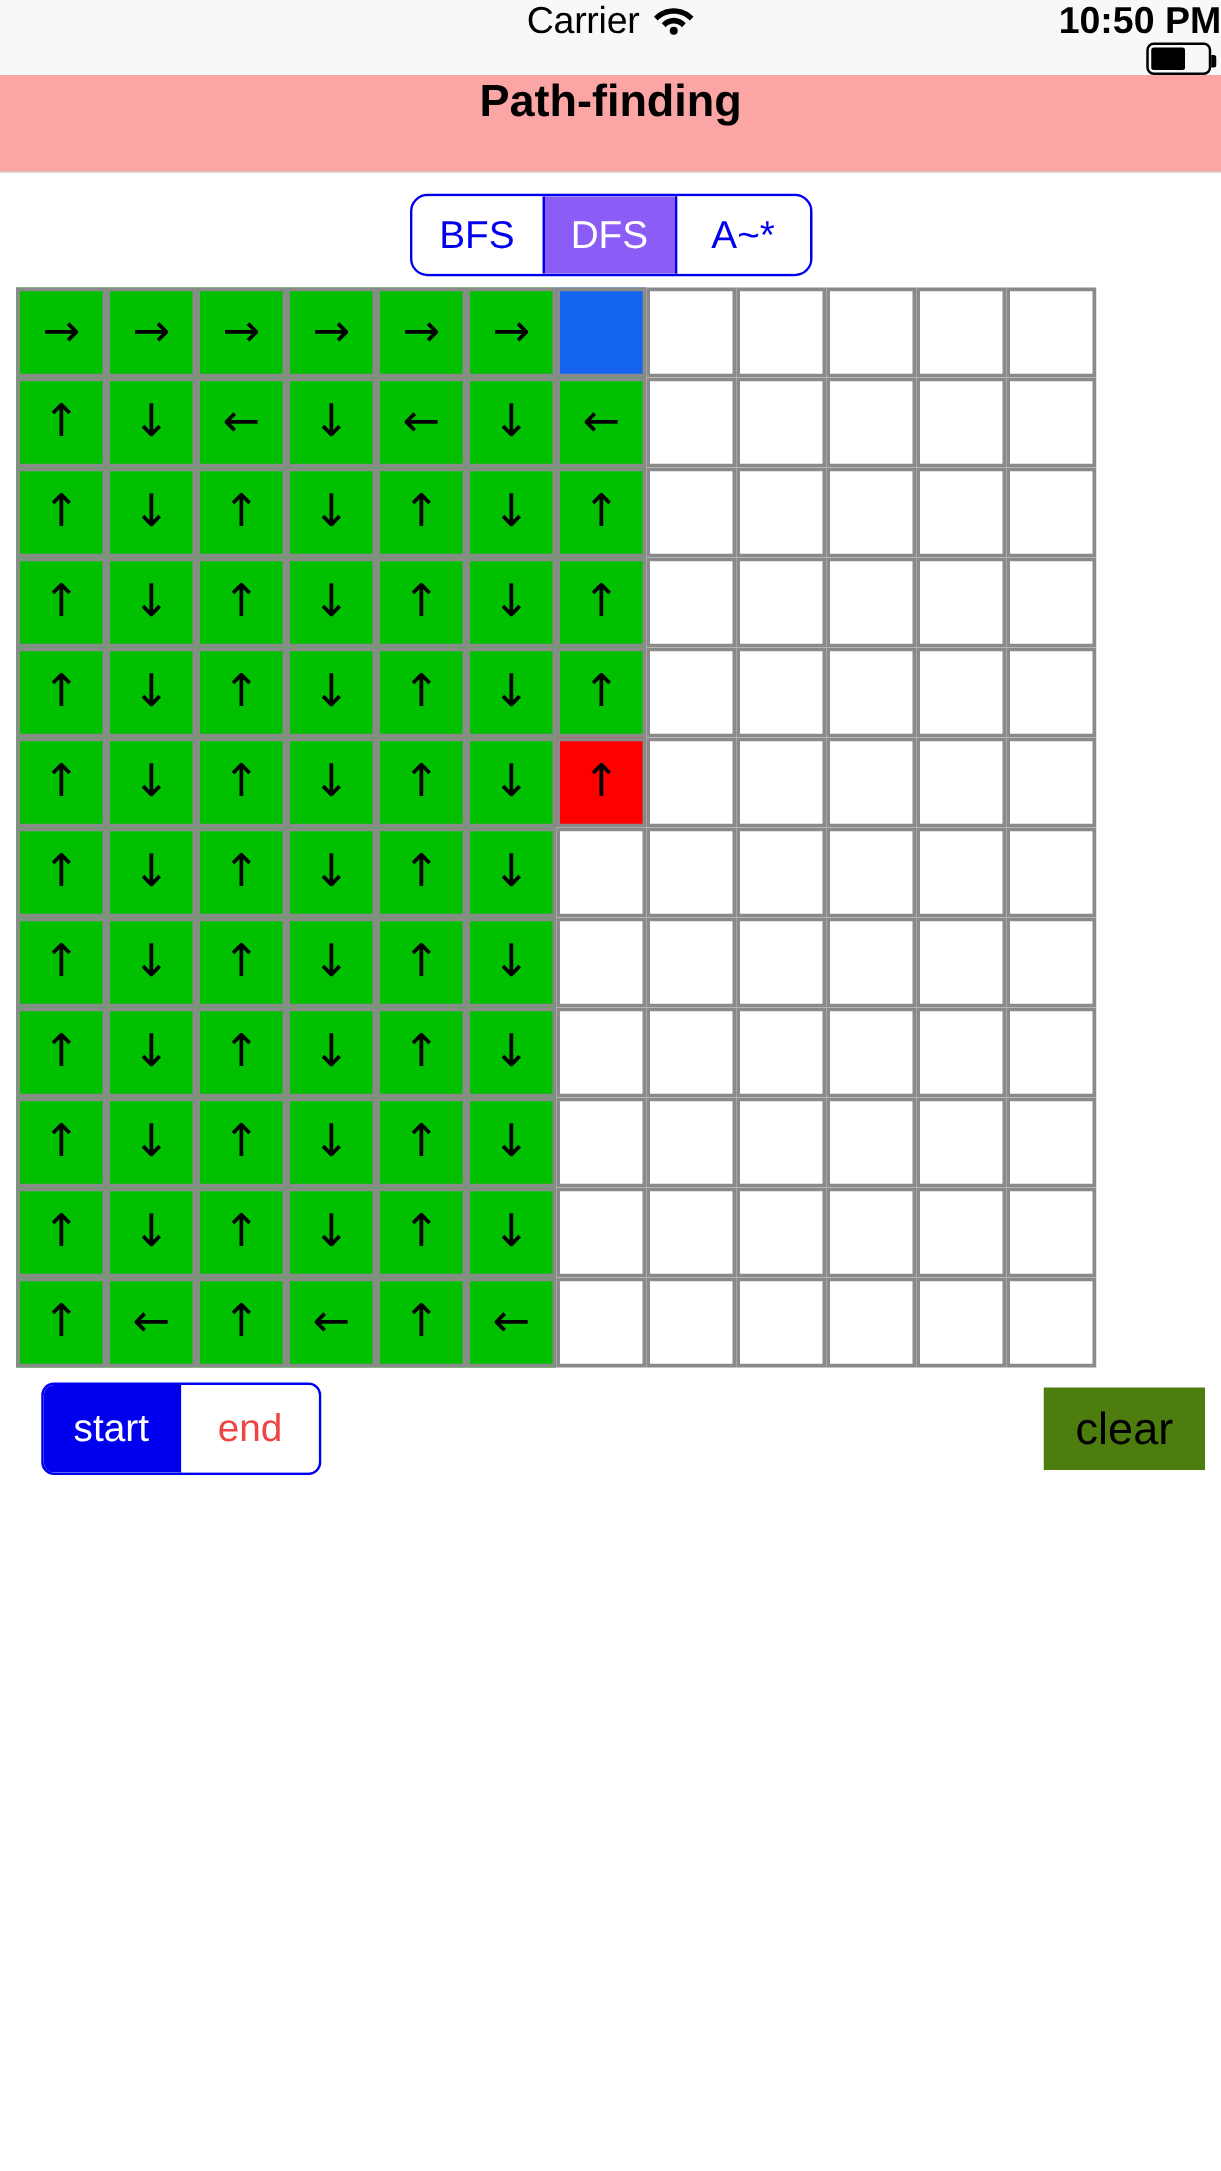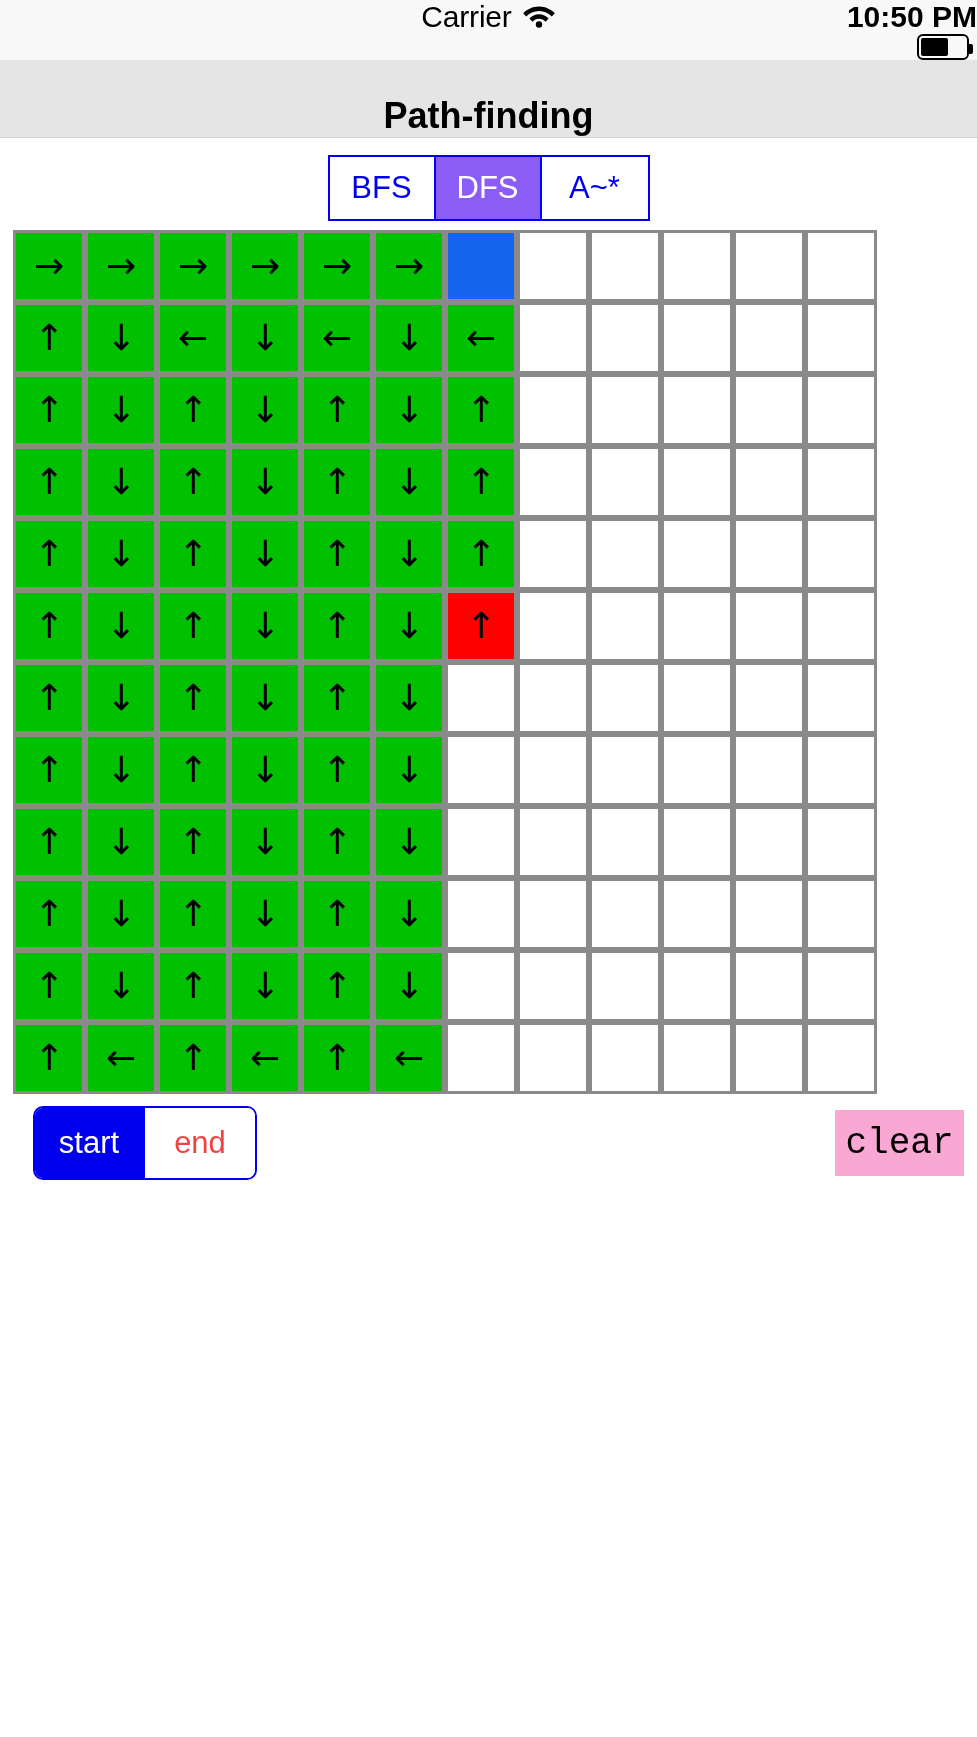"Path-finding" .nav-bar { align-items: flex-end -> flex-start; background: #e5e5e5 -> #fca5a5 }
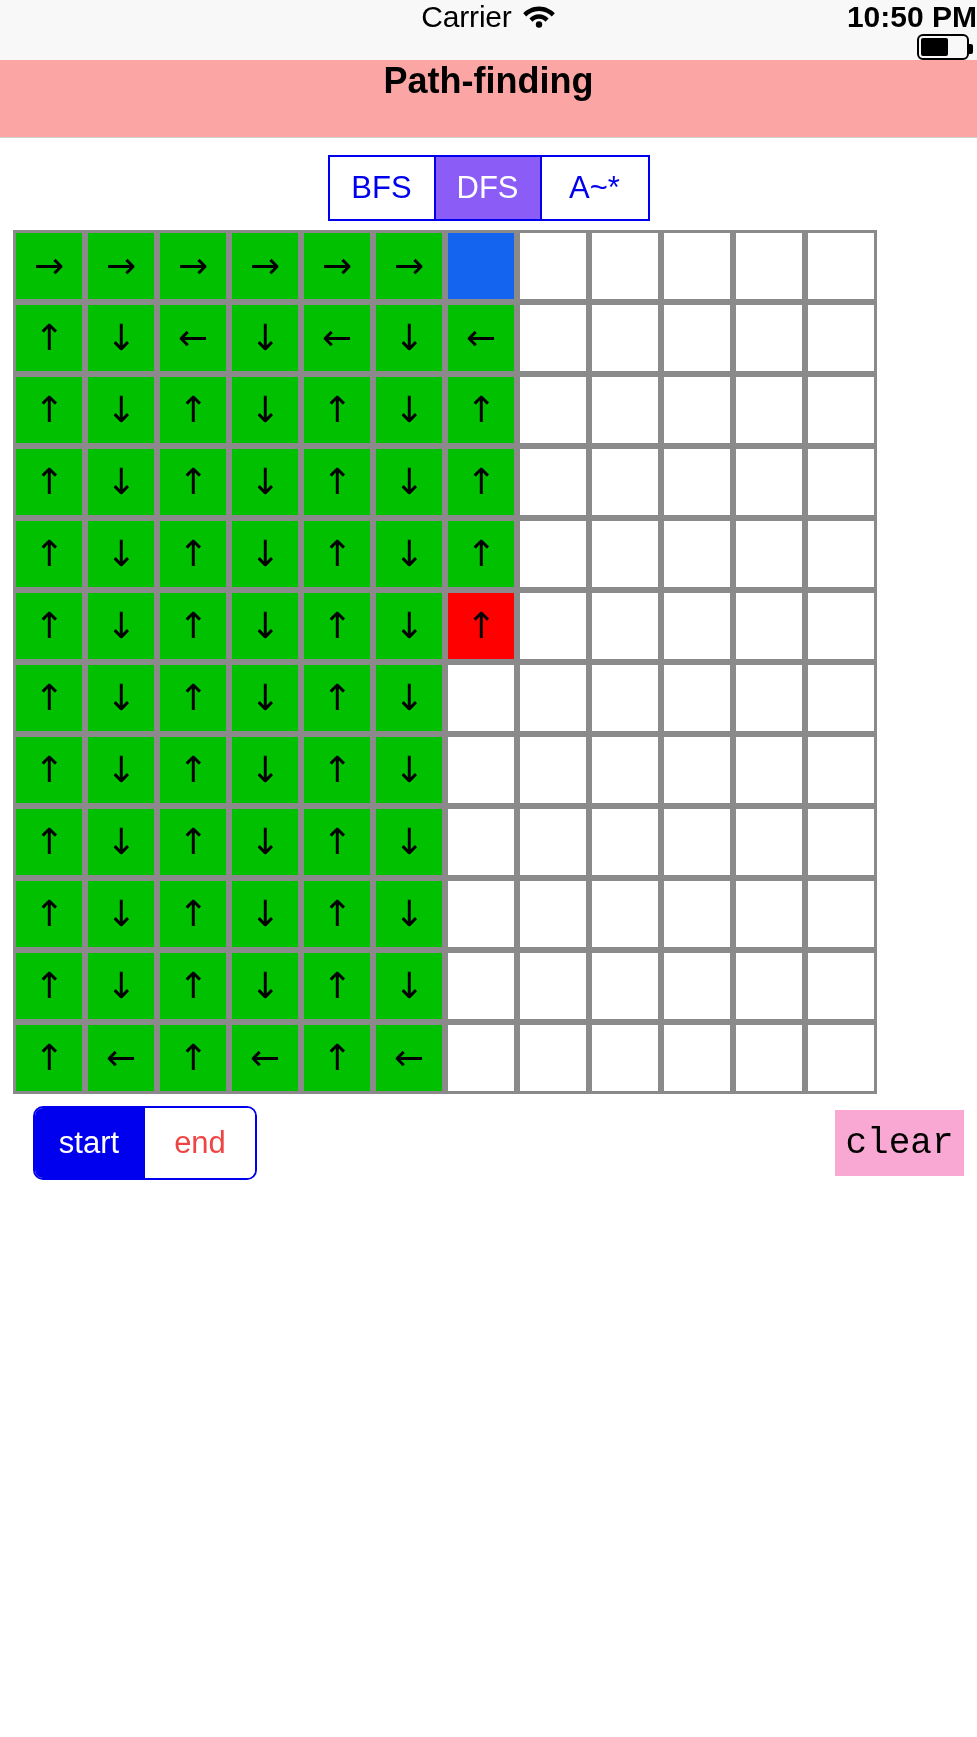"BFS" .segmented { border-radius: 0 -> 14px }
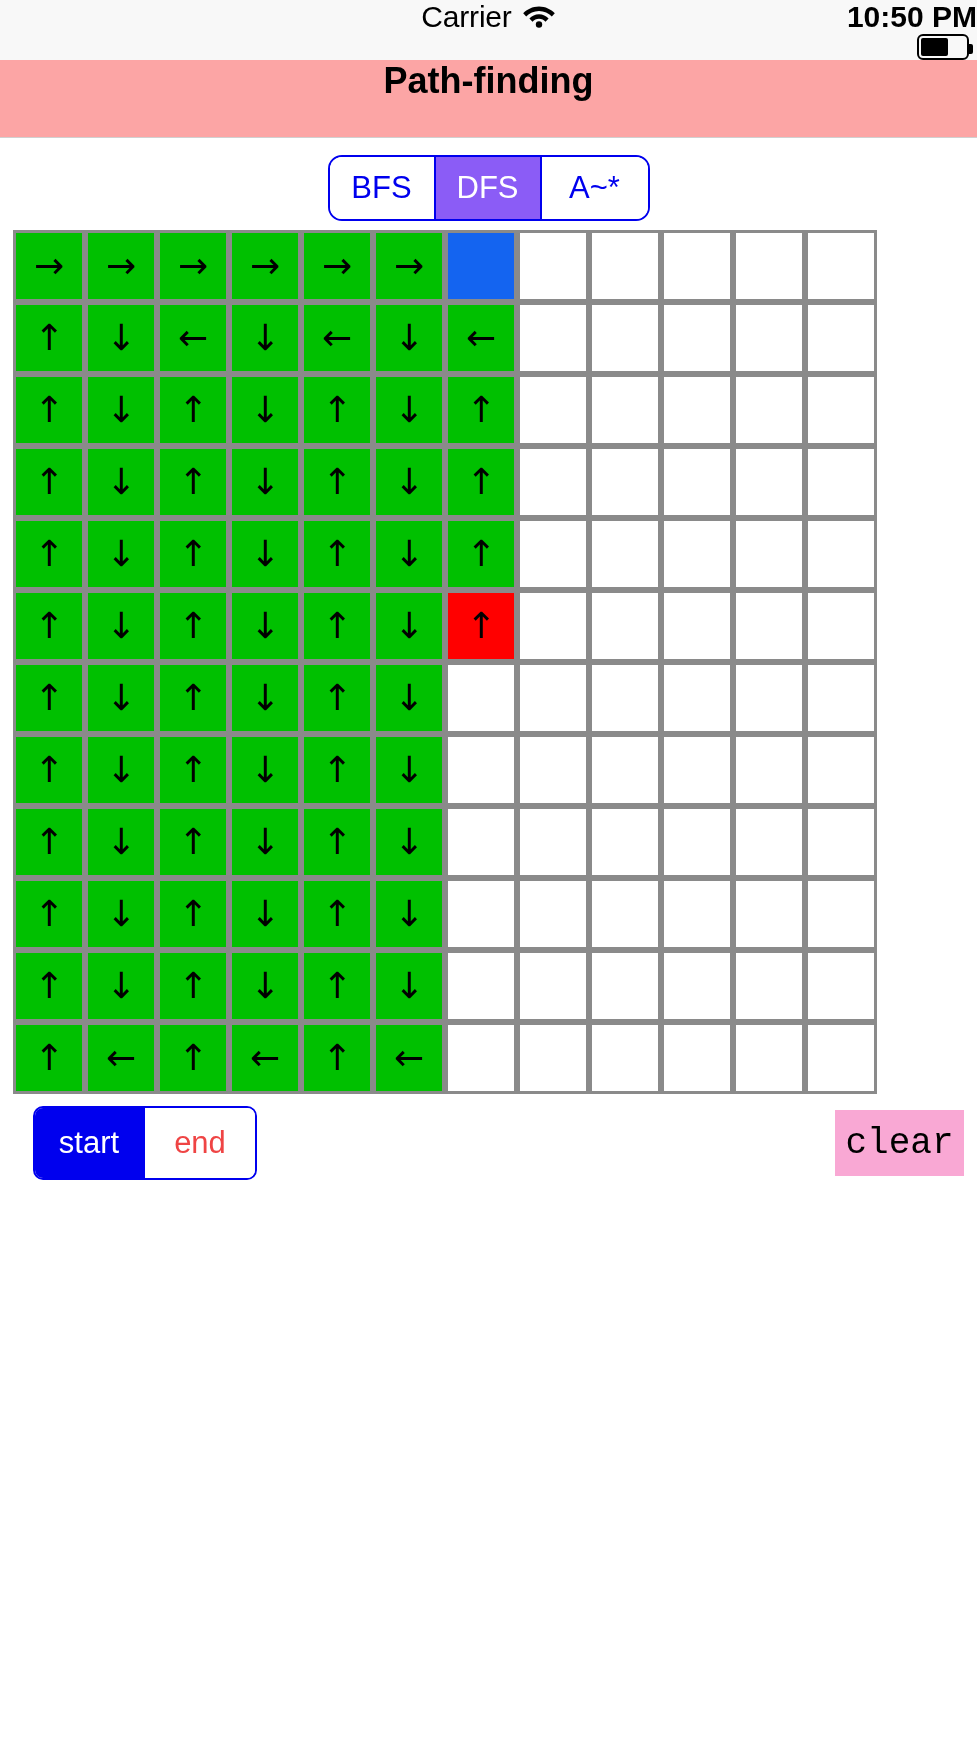"clear" .action-btn { background: #f9a8d4 -> #4d7c0f; font-family: Liberation Mono, monospace -> none }
